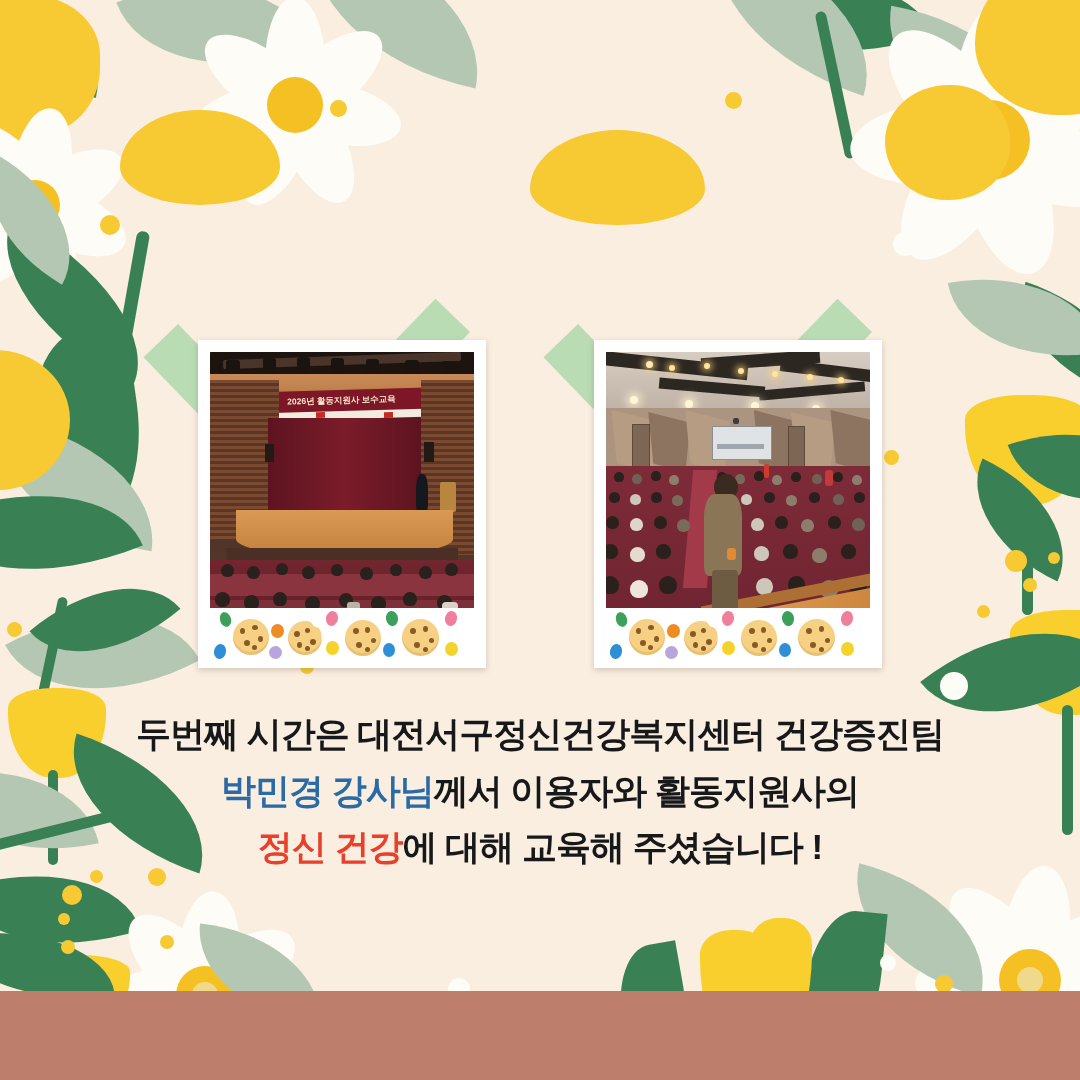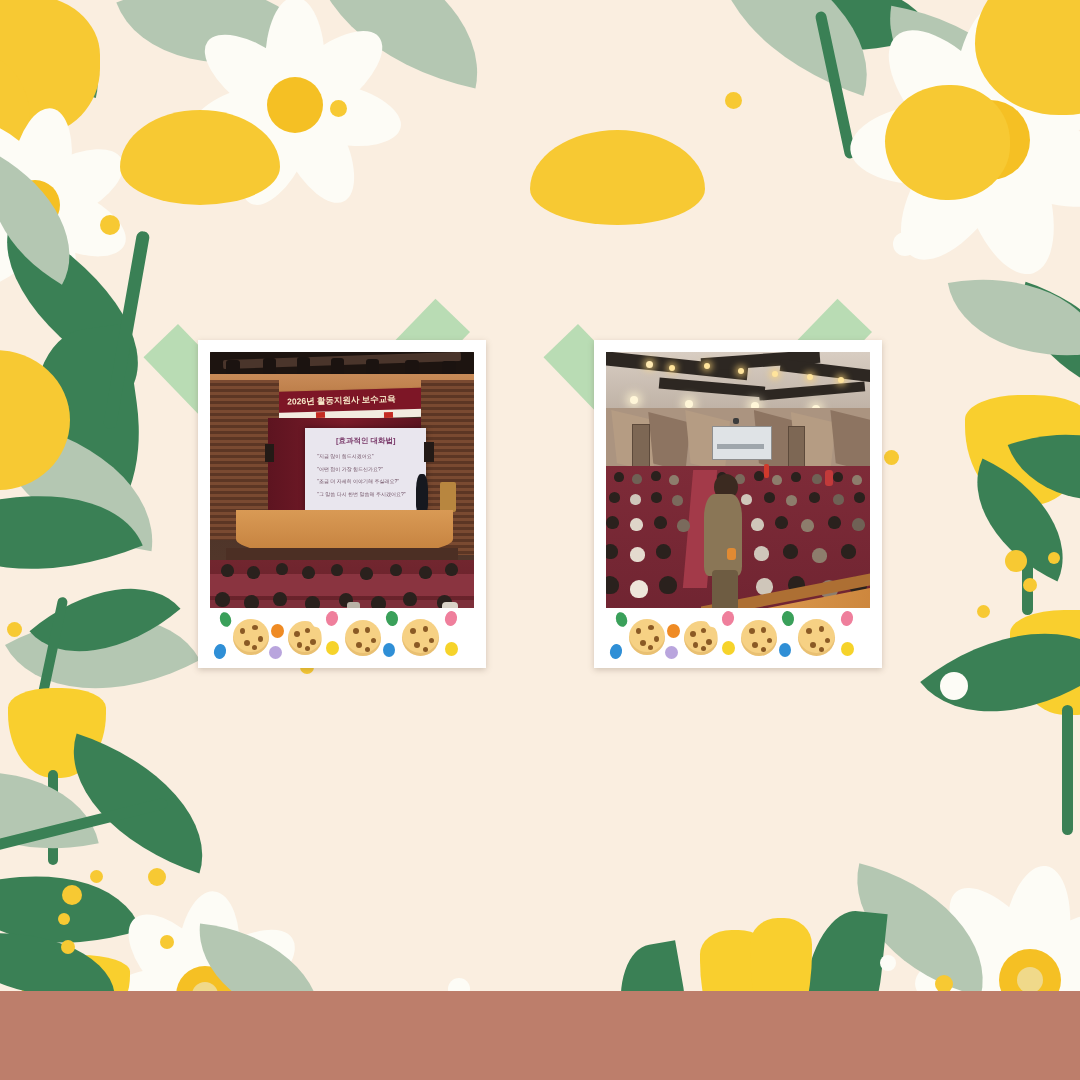"[효과적인 대화법]" div.screen { html: <div> <div>[효과적인 대화법]</div> <div>"지금 많이 힘드시겠어요"</div> <div>"어떤 점이 가장 힘드신가요?"</div> <div>"조금 더 자세히 이야기해 주실래요?"</div> <div>"그 말씀 다시 한번 말씀해 주시겠어요?"</div> </div> -> none }
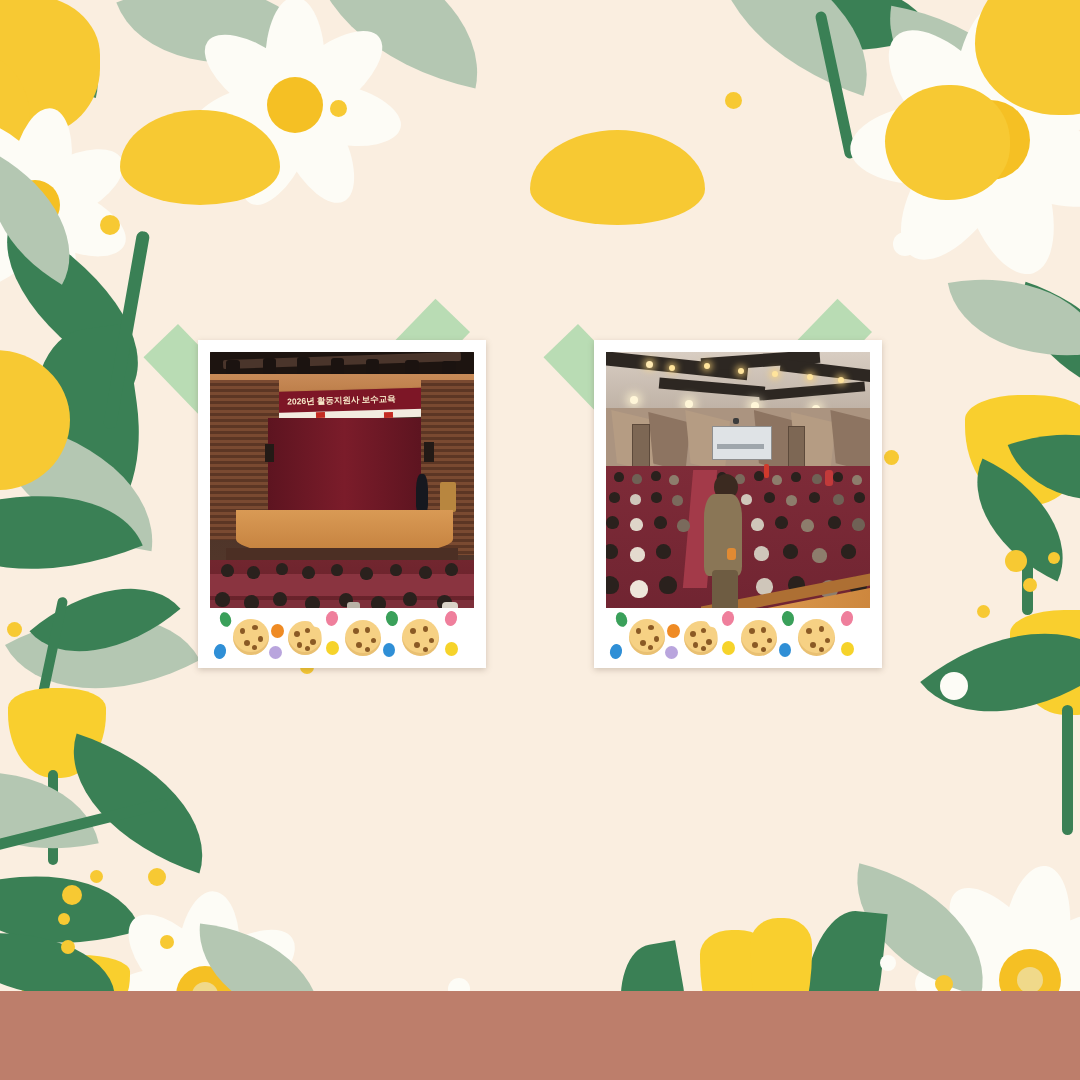"두번째 시간은 대전서구정신건강복지센터 건강증진팀" span.ln { html: none -> <span>두번째 시간은 대전서구정신건강복지센터 건강증진팀</span> }
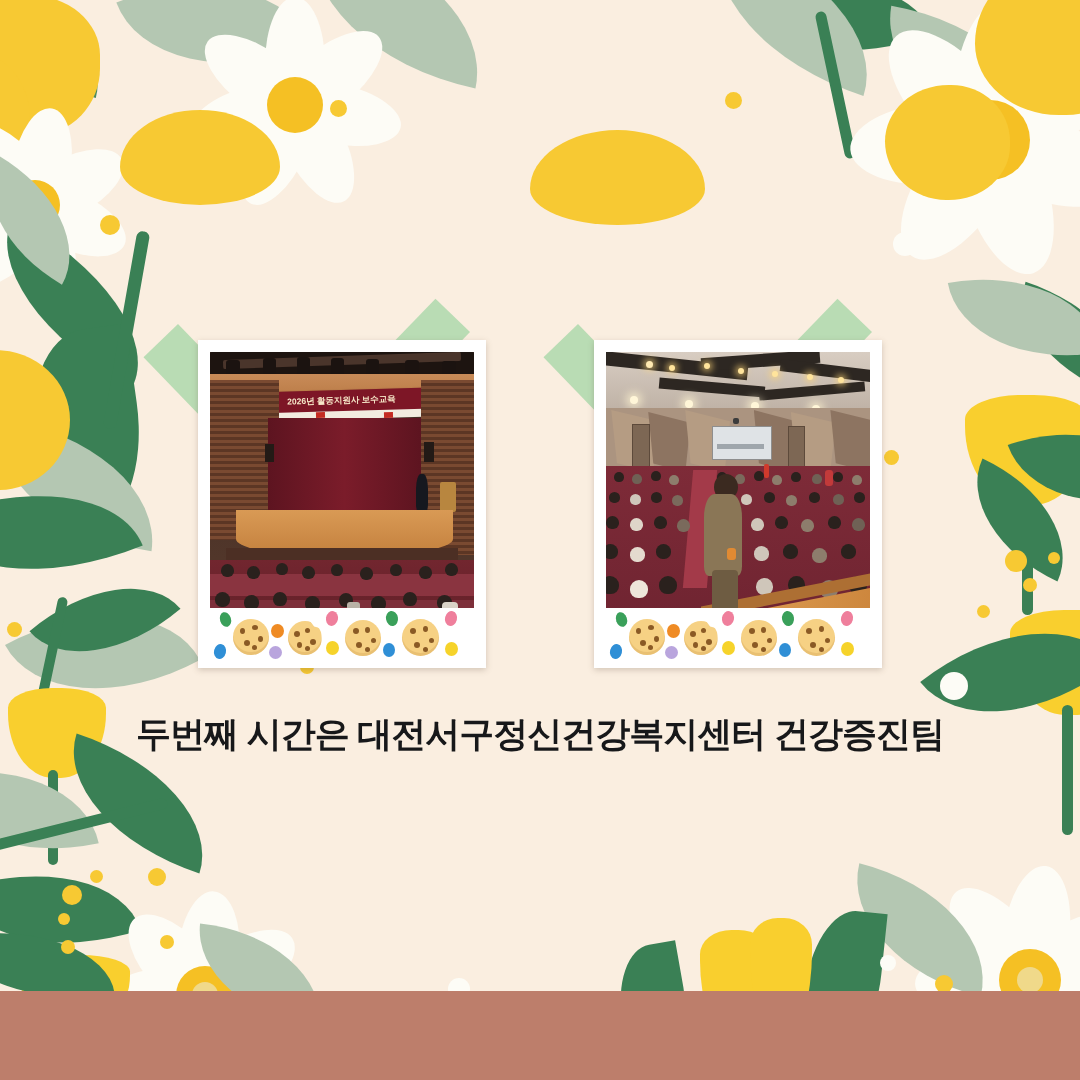"박민경 강사님께서 이용자와 활동지원사의" span.ln { html: none -> <span><span>박민경 강사님</span><span>께서 이용자와 활동지원사의</span></span> }
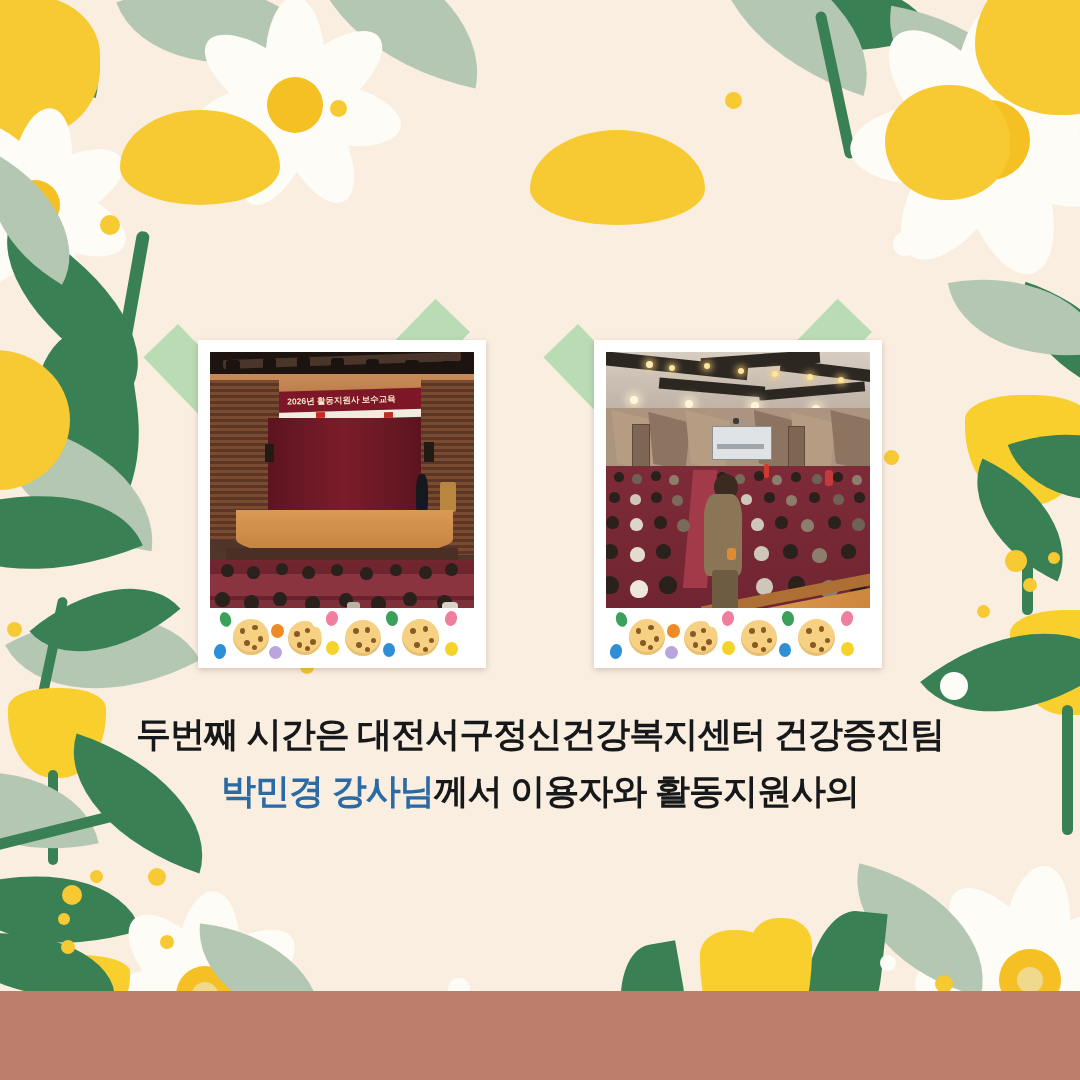"정신 건강에 대해 교육해 주셨습니다" span.ln { html: none -> <span><span>정신 건강</span><span>에 대해 교육해 주셨습니다 !</span></span> }
